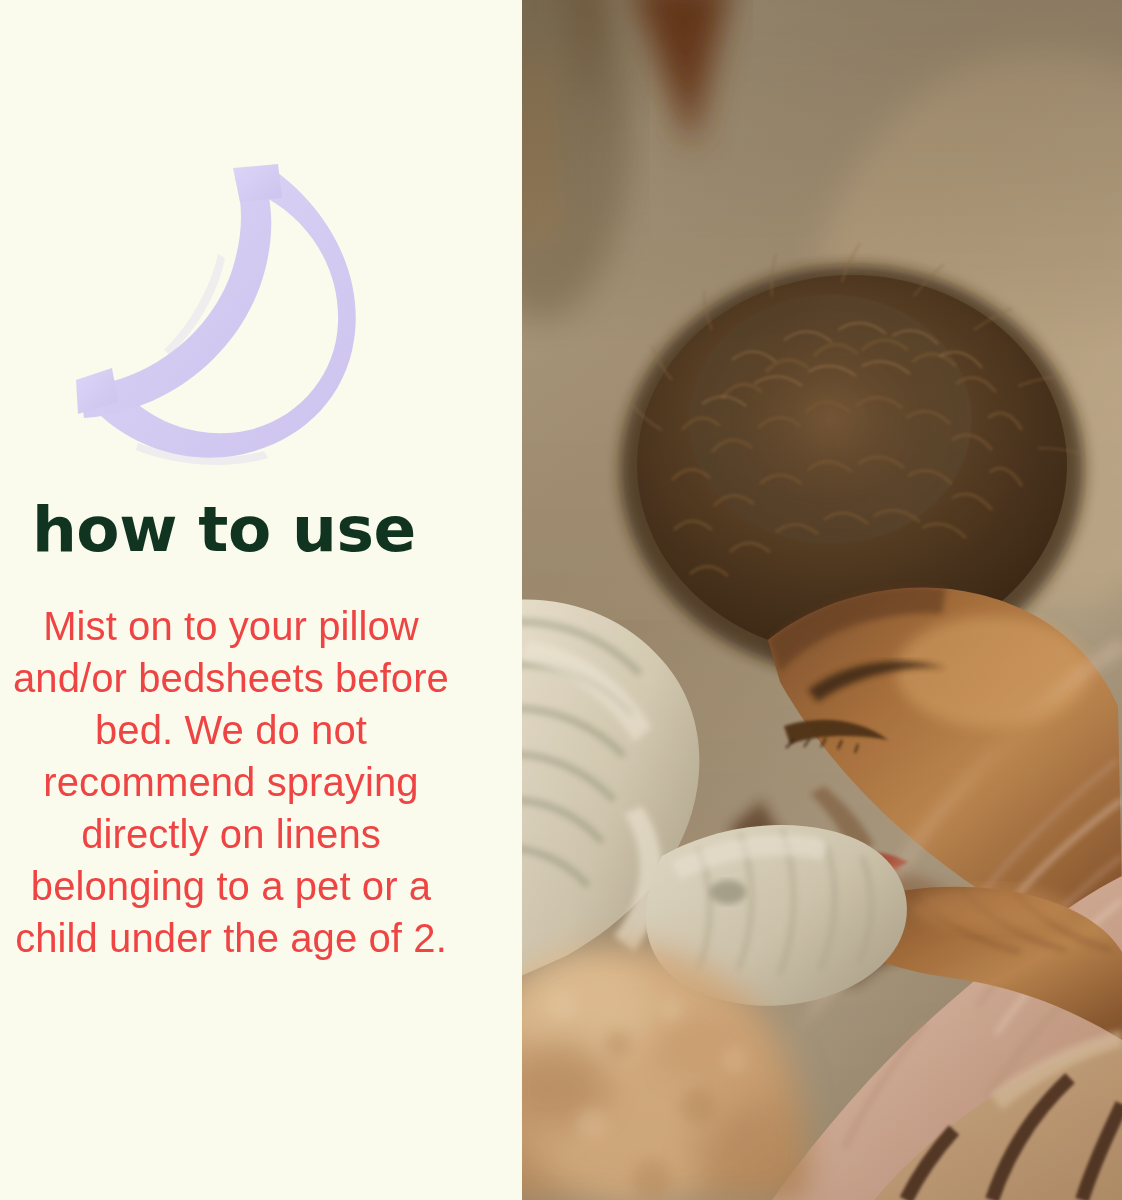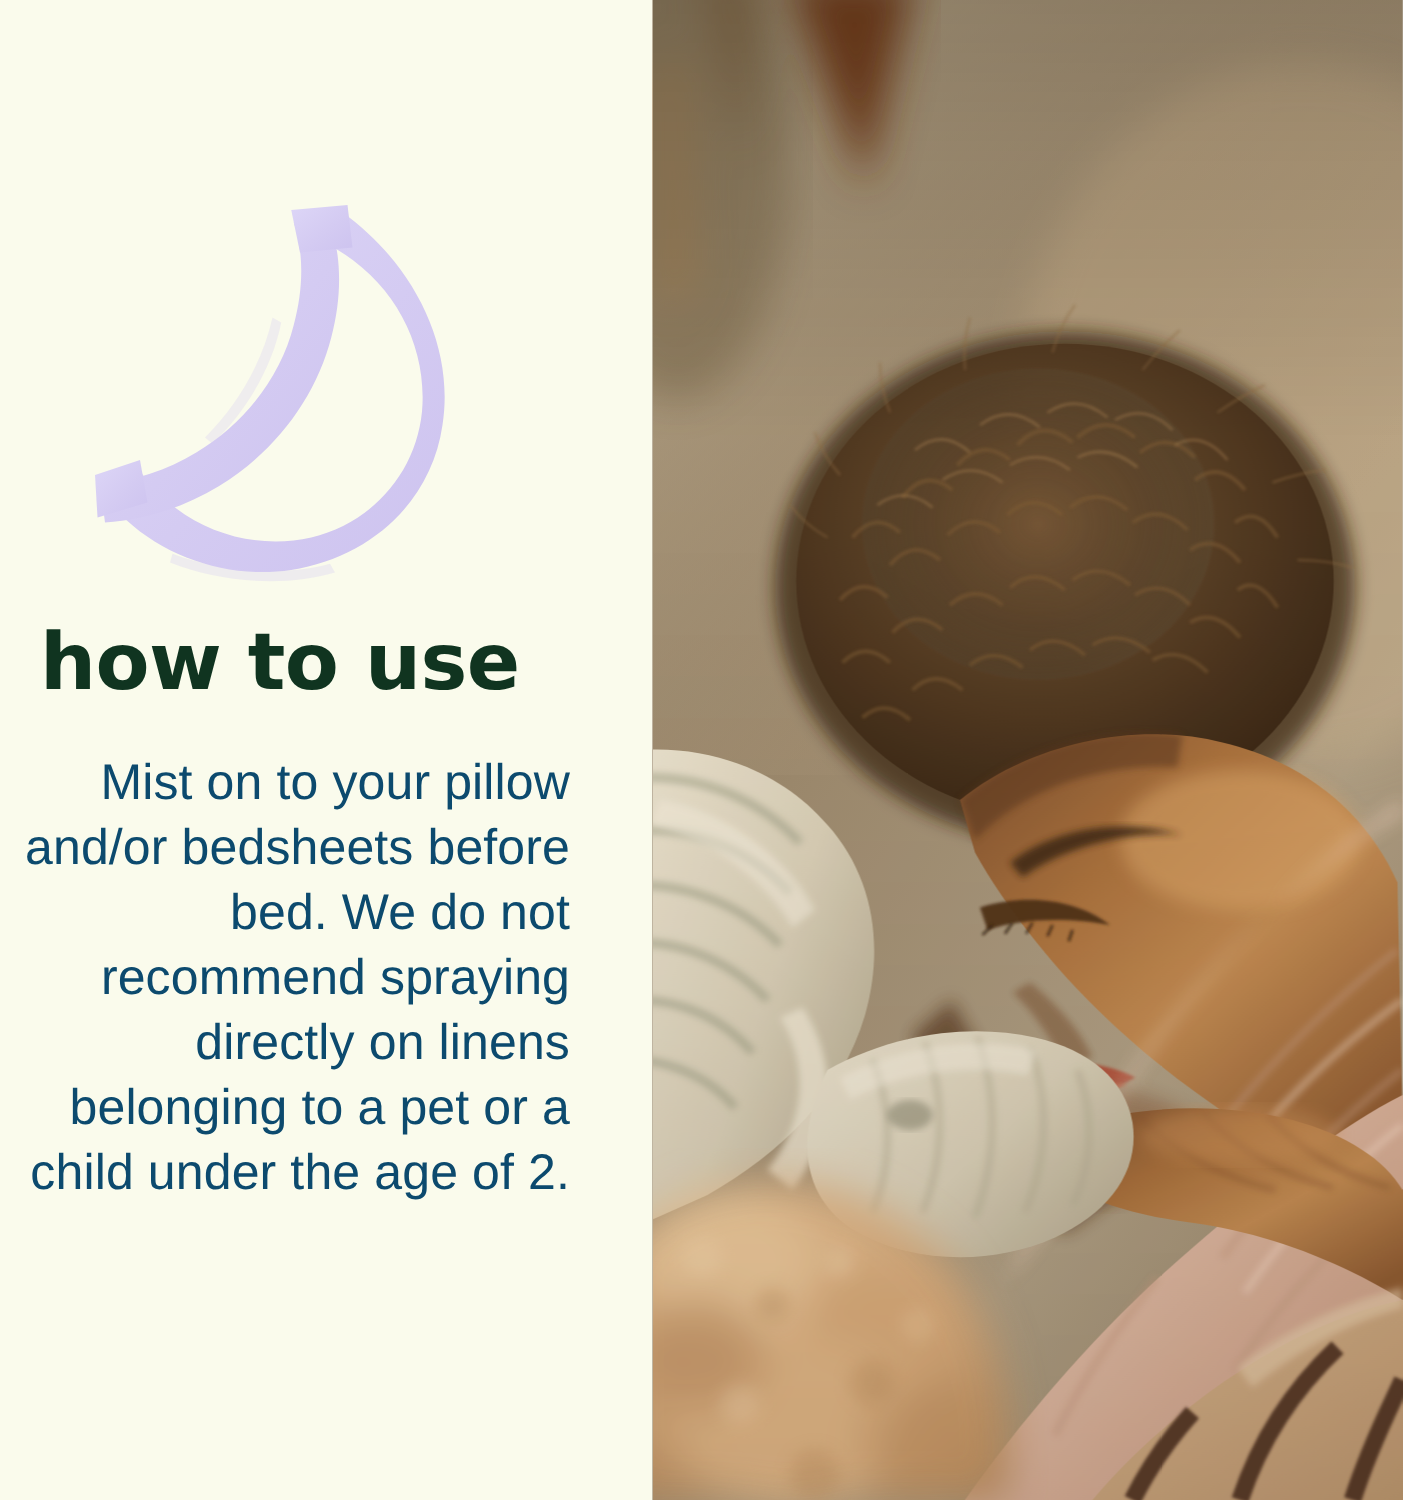"Mist on to your pillow" .body-copy { color: #0c4a6e -> #ef4444; text-align: right -> center }
